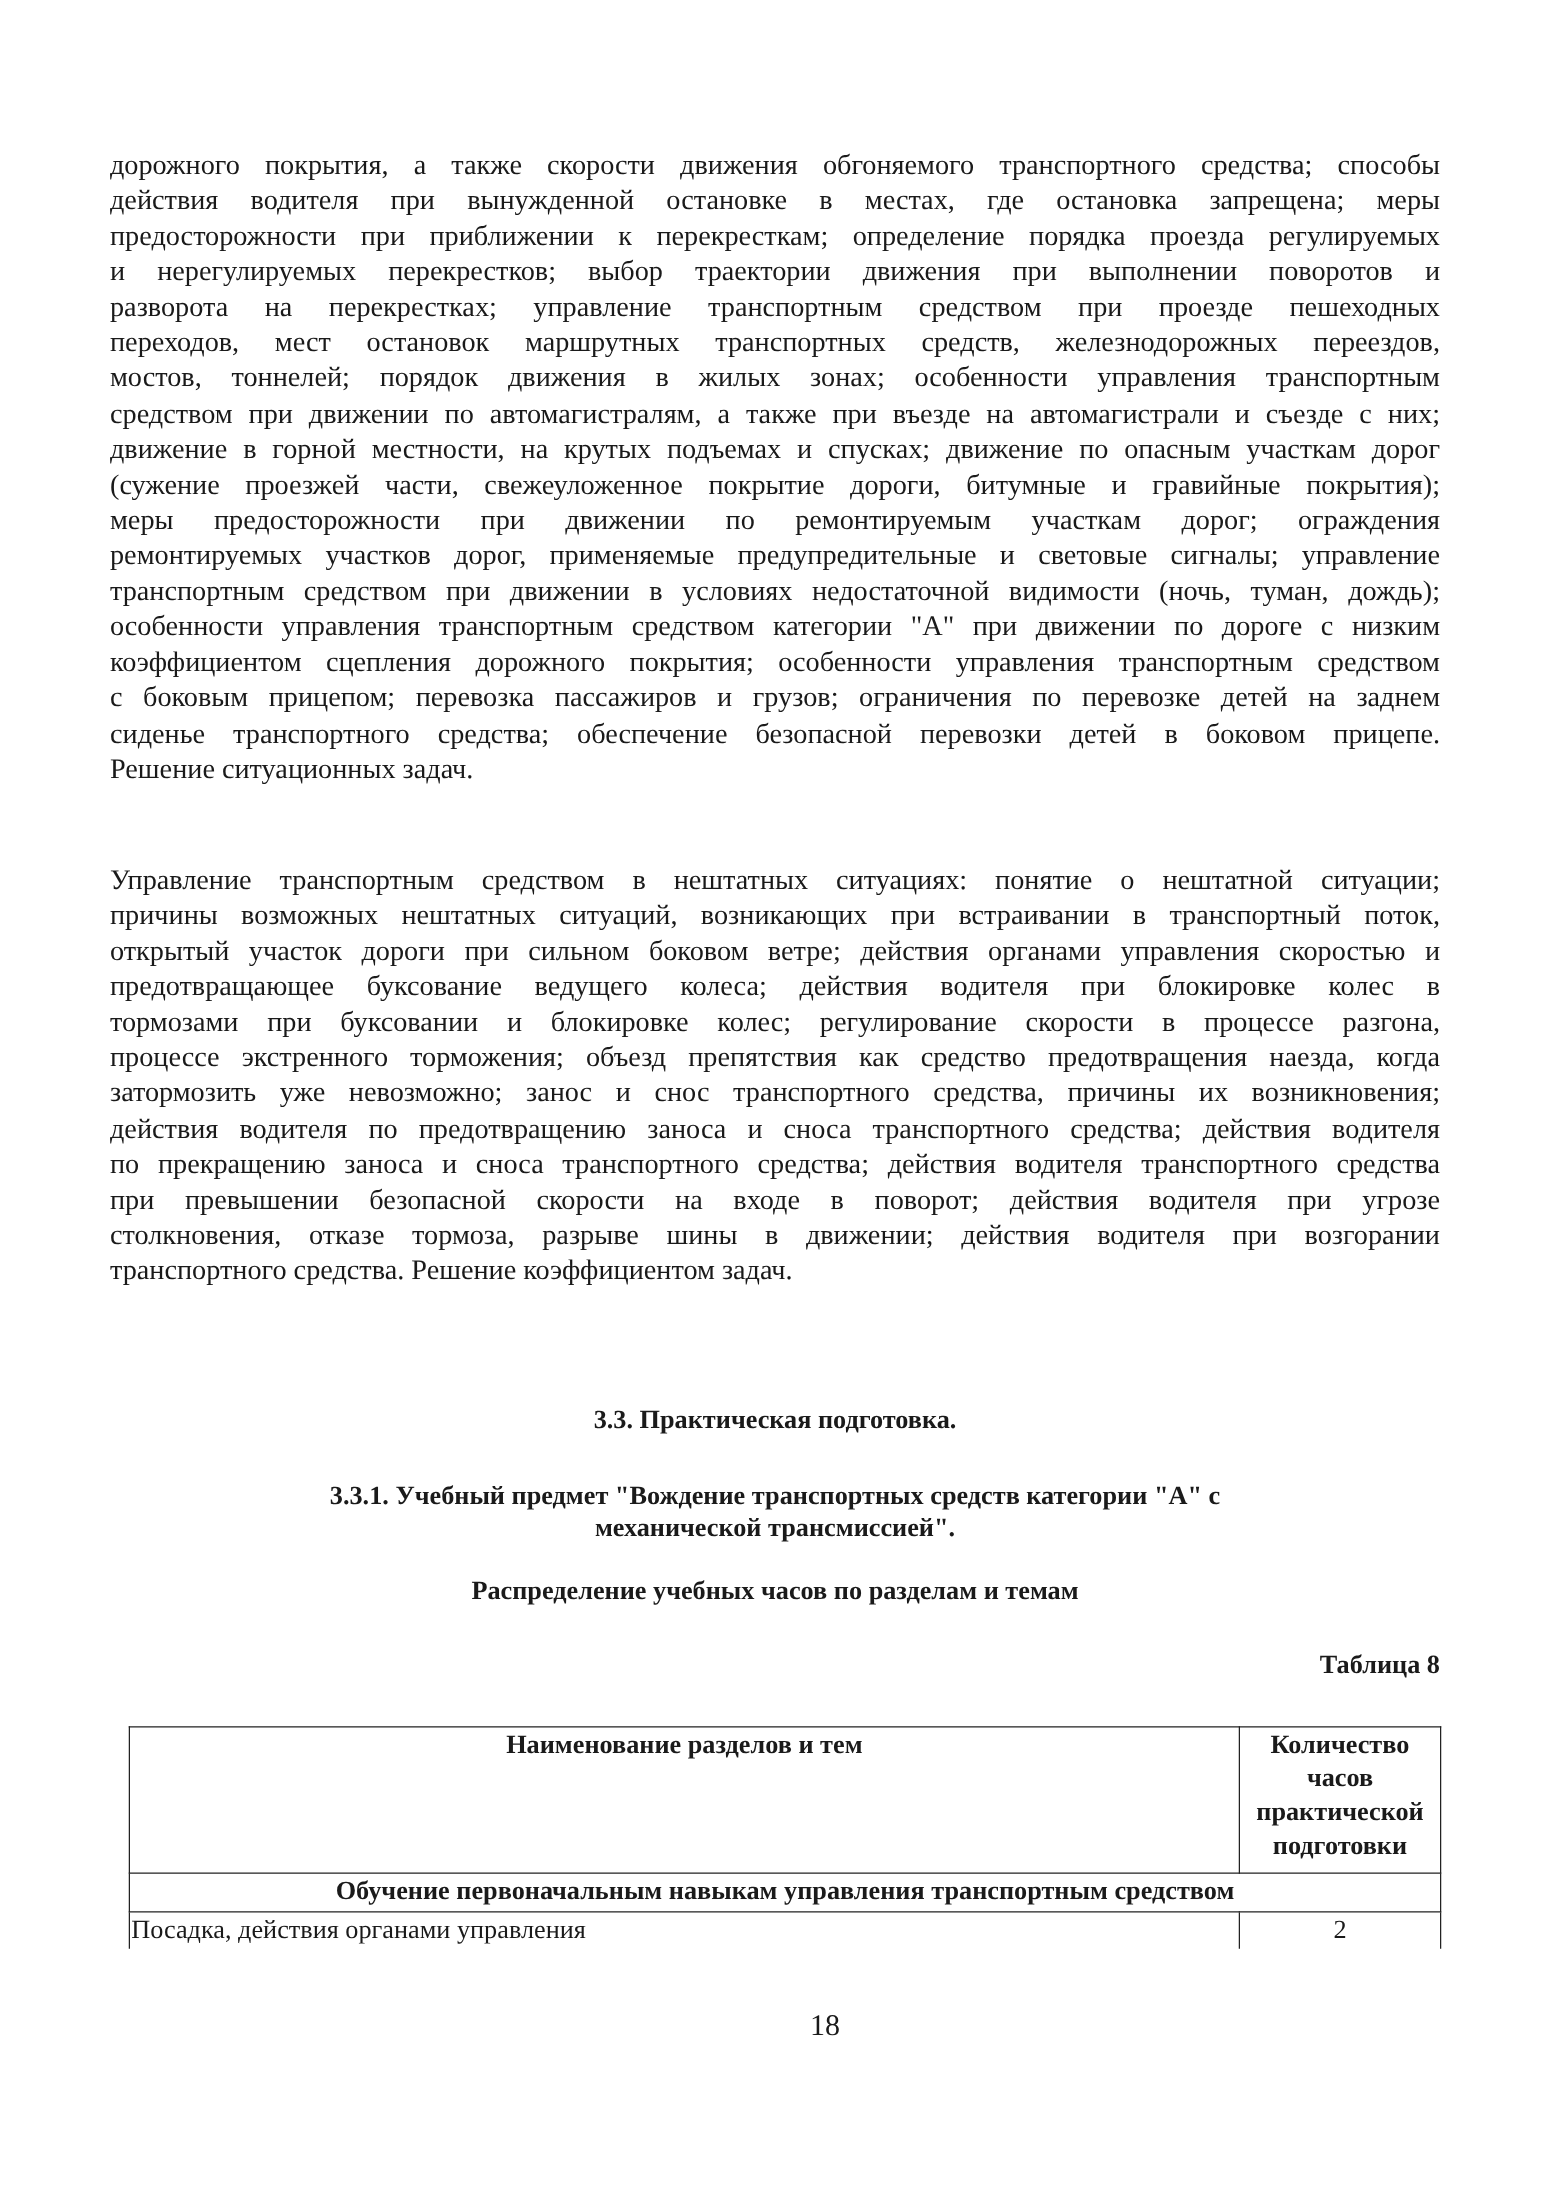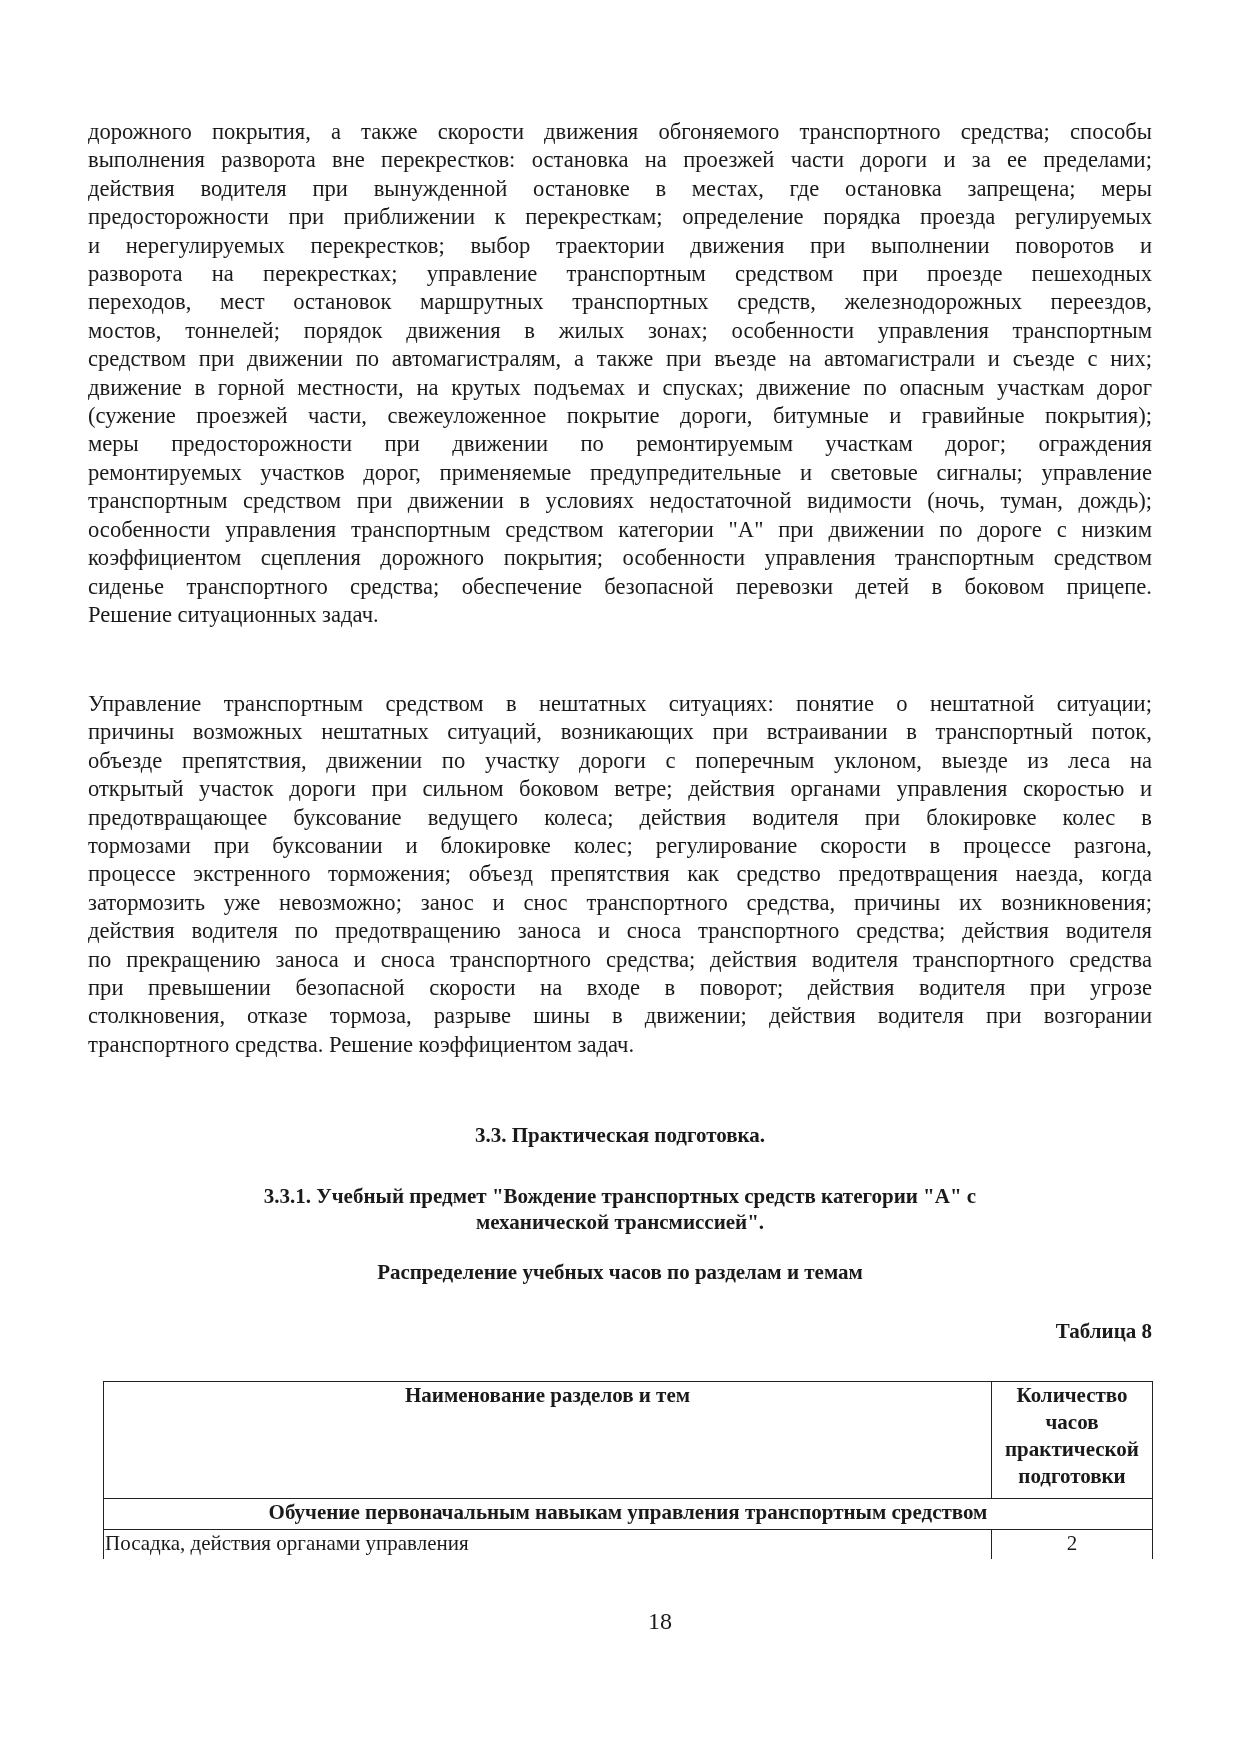"выполнения разворота вне перекрестков:" span.ln { html: <span>выполнения разворота вне перекрестков: остановка на проезжей части дороги и за ее пределами;</span> -> none }
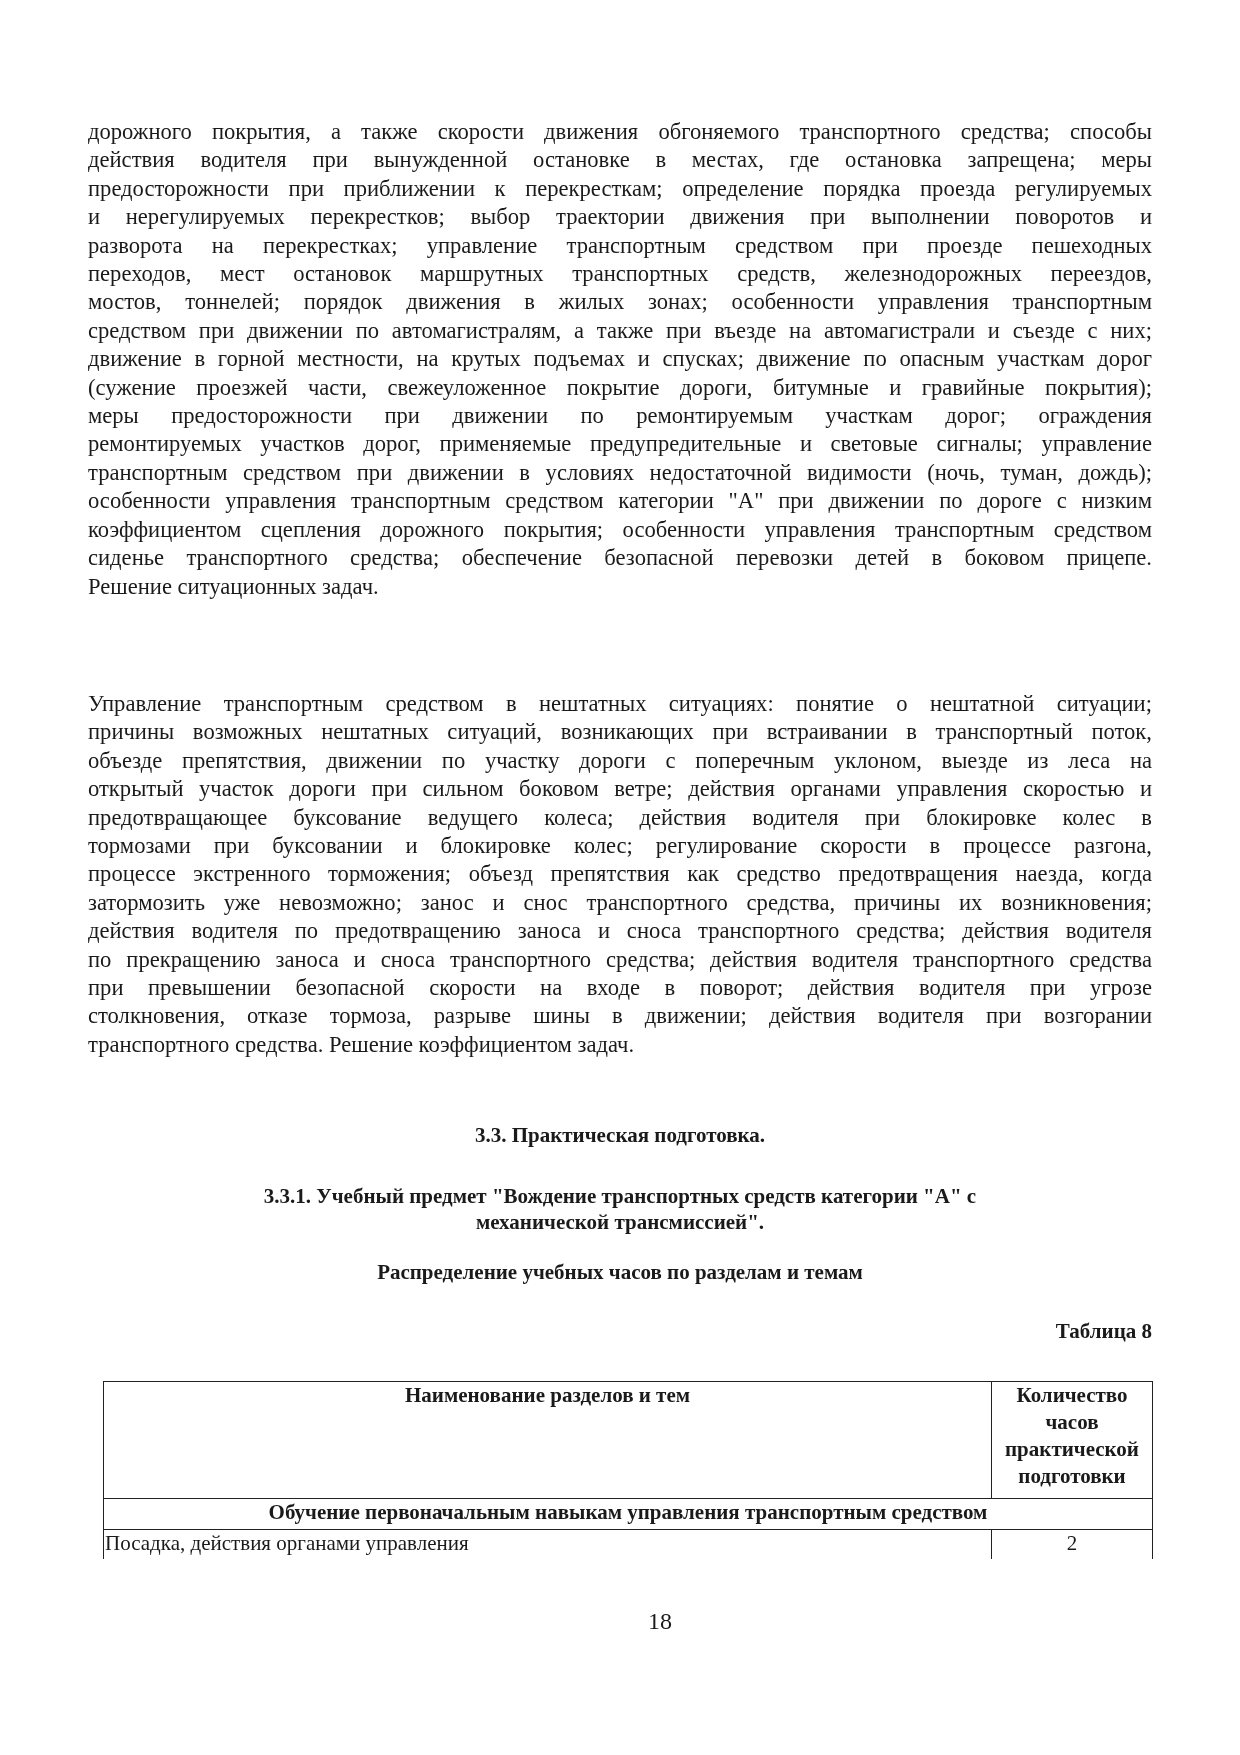"с боковым прицепом; перевозка пассажиров" span.ln { html: none -> <span>с боковым прицепом; перевозка пассажиров и грузов; ограничения по перевозке детей на заднем</span> }
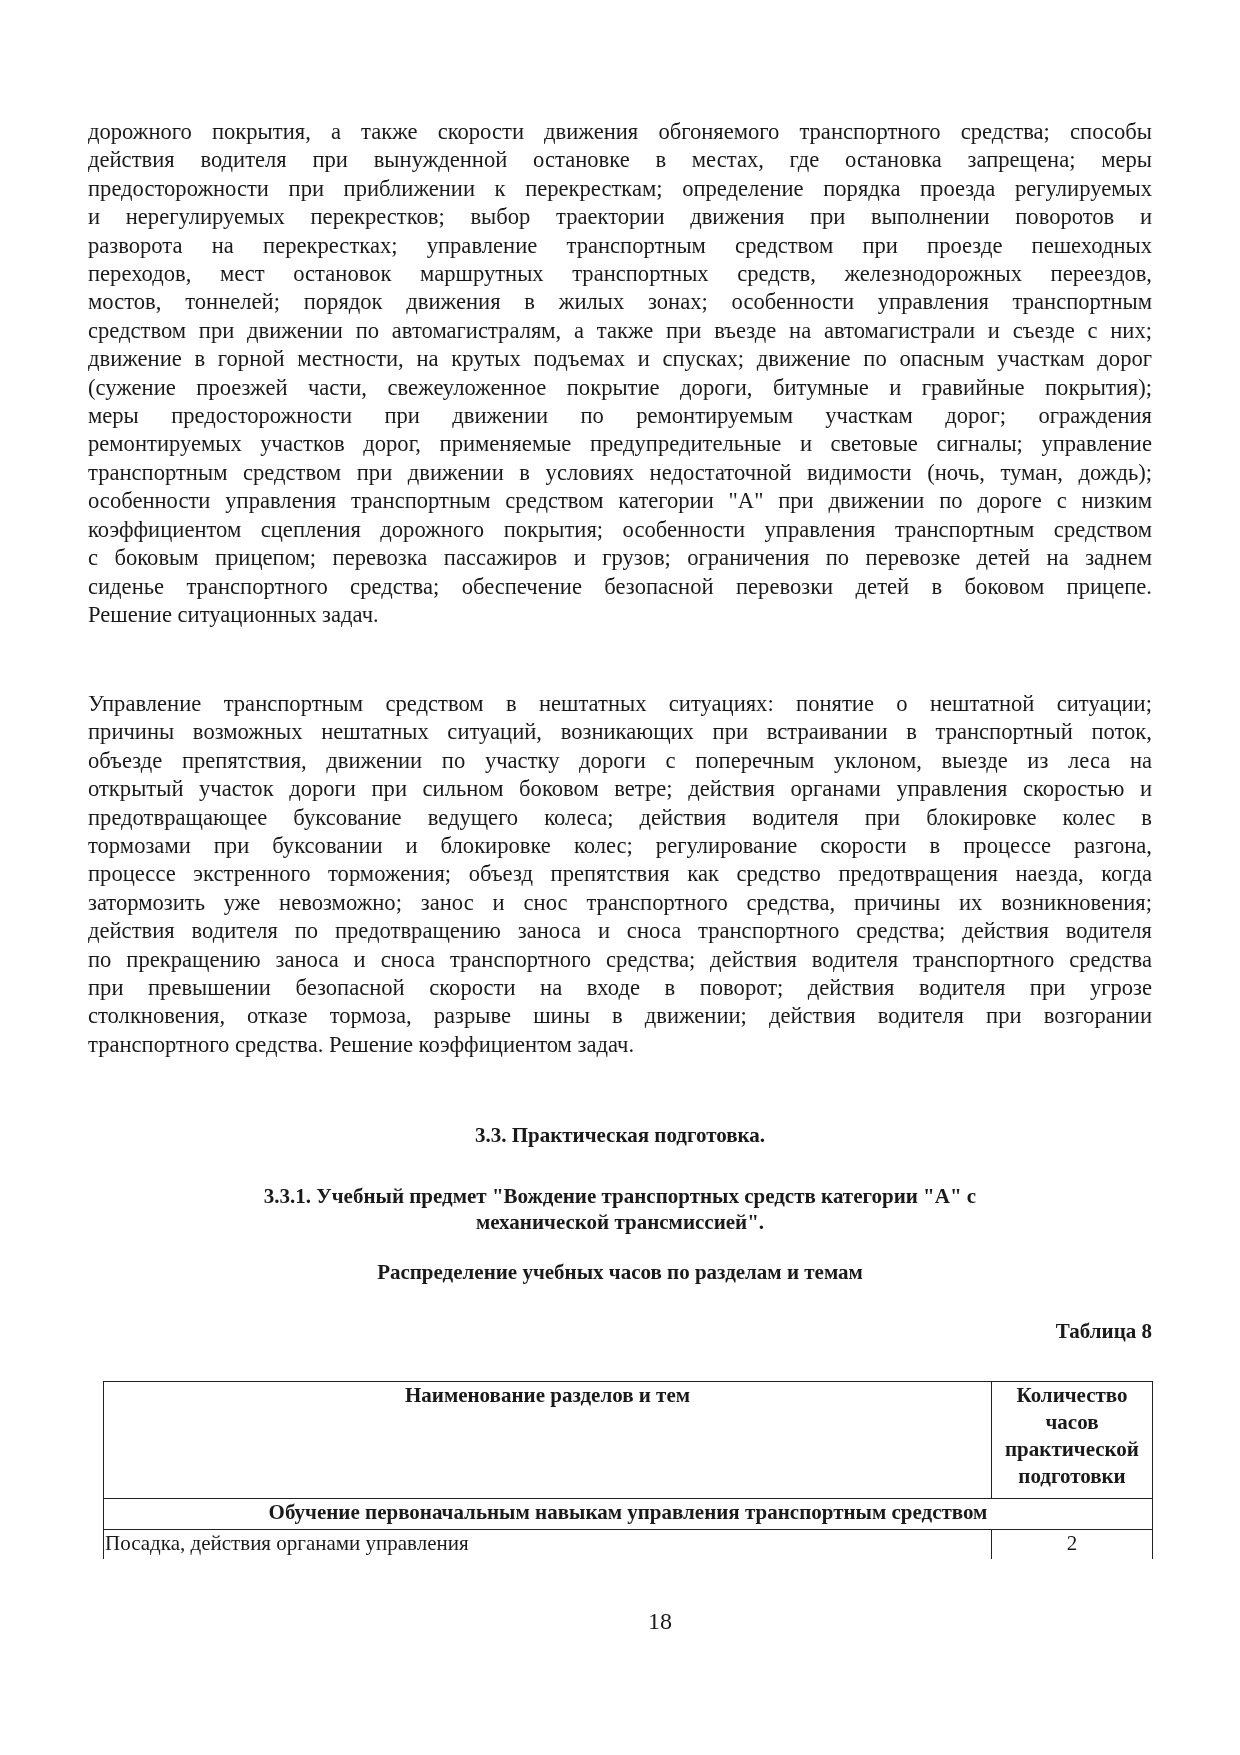"объезде препятствия, движении по участку" span.ln { html: <span>объезде препятствия, движении по участку дороги с поперечным уклоном, выезде из леса на</span> -> none }
